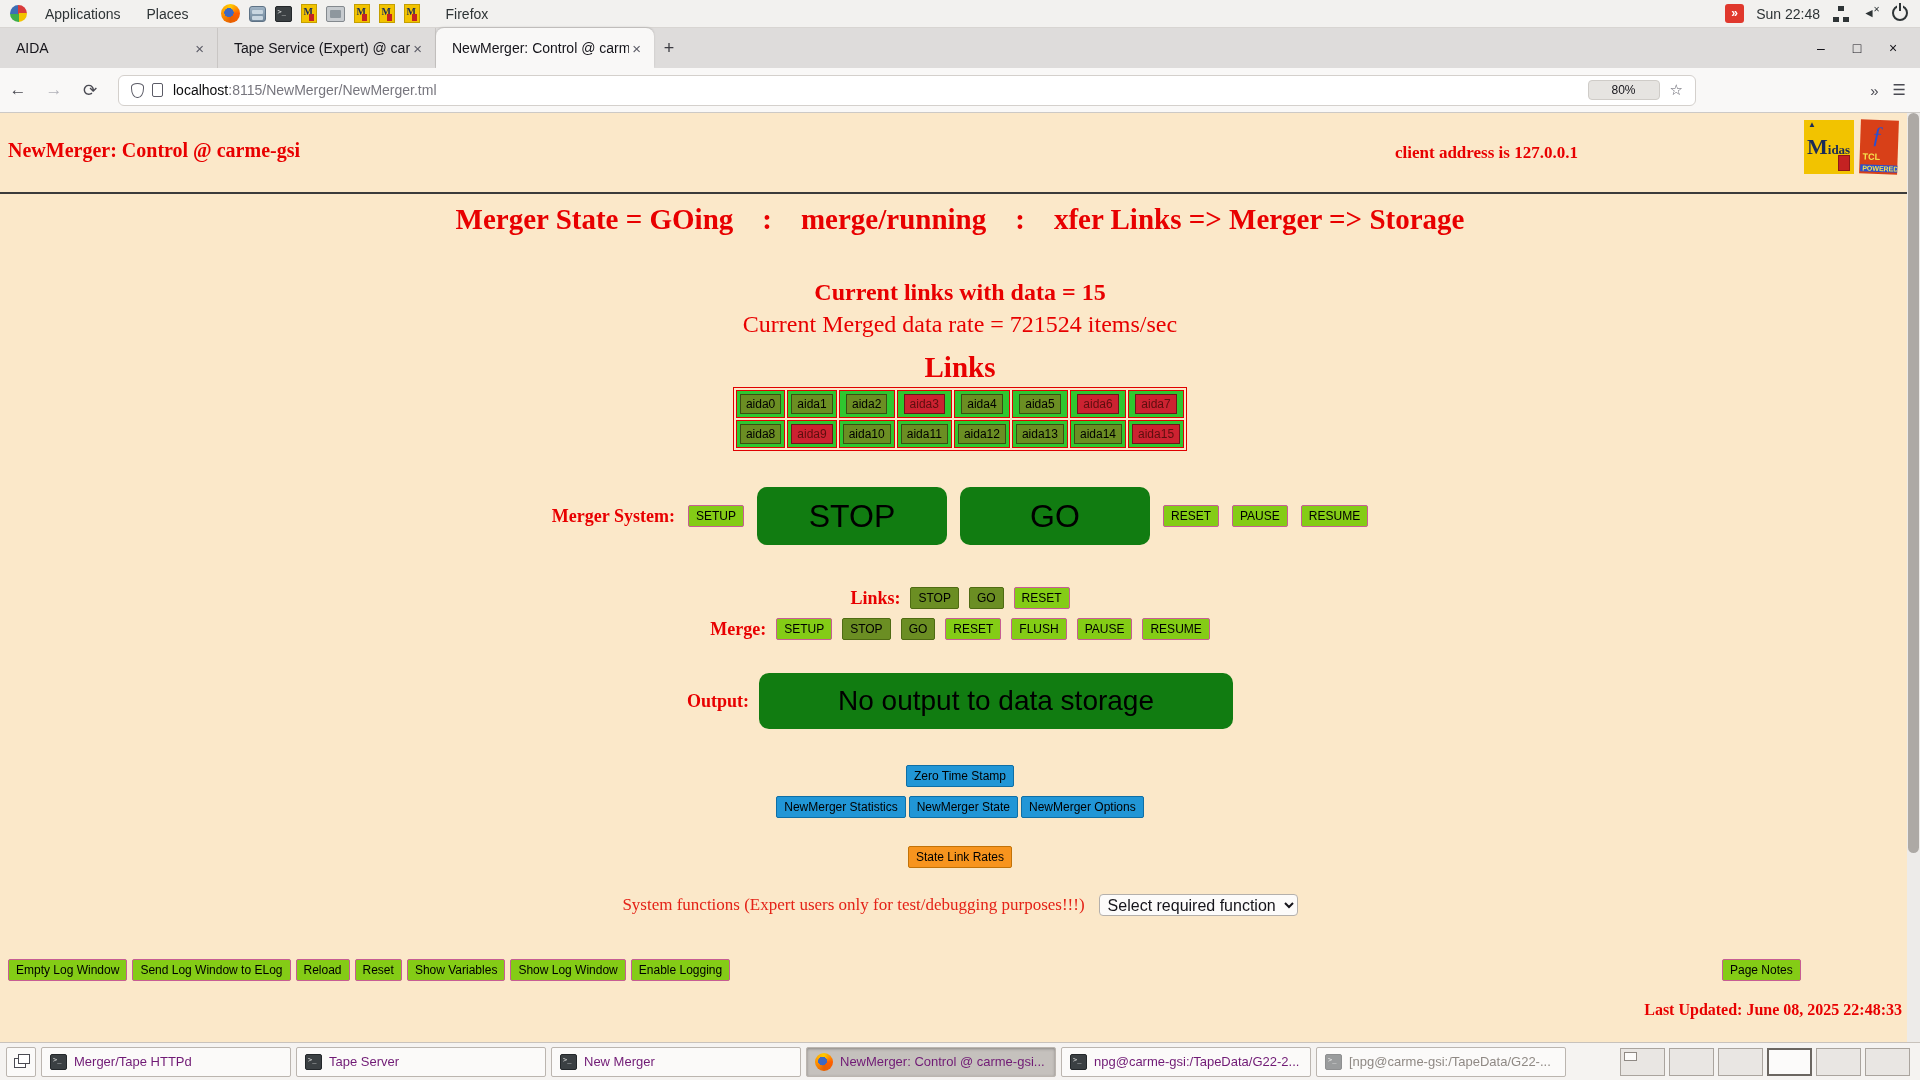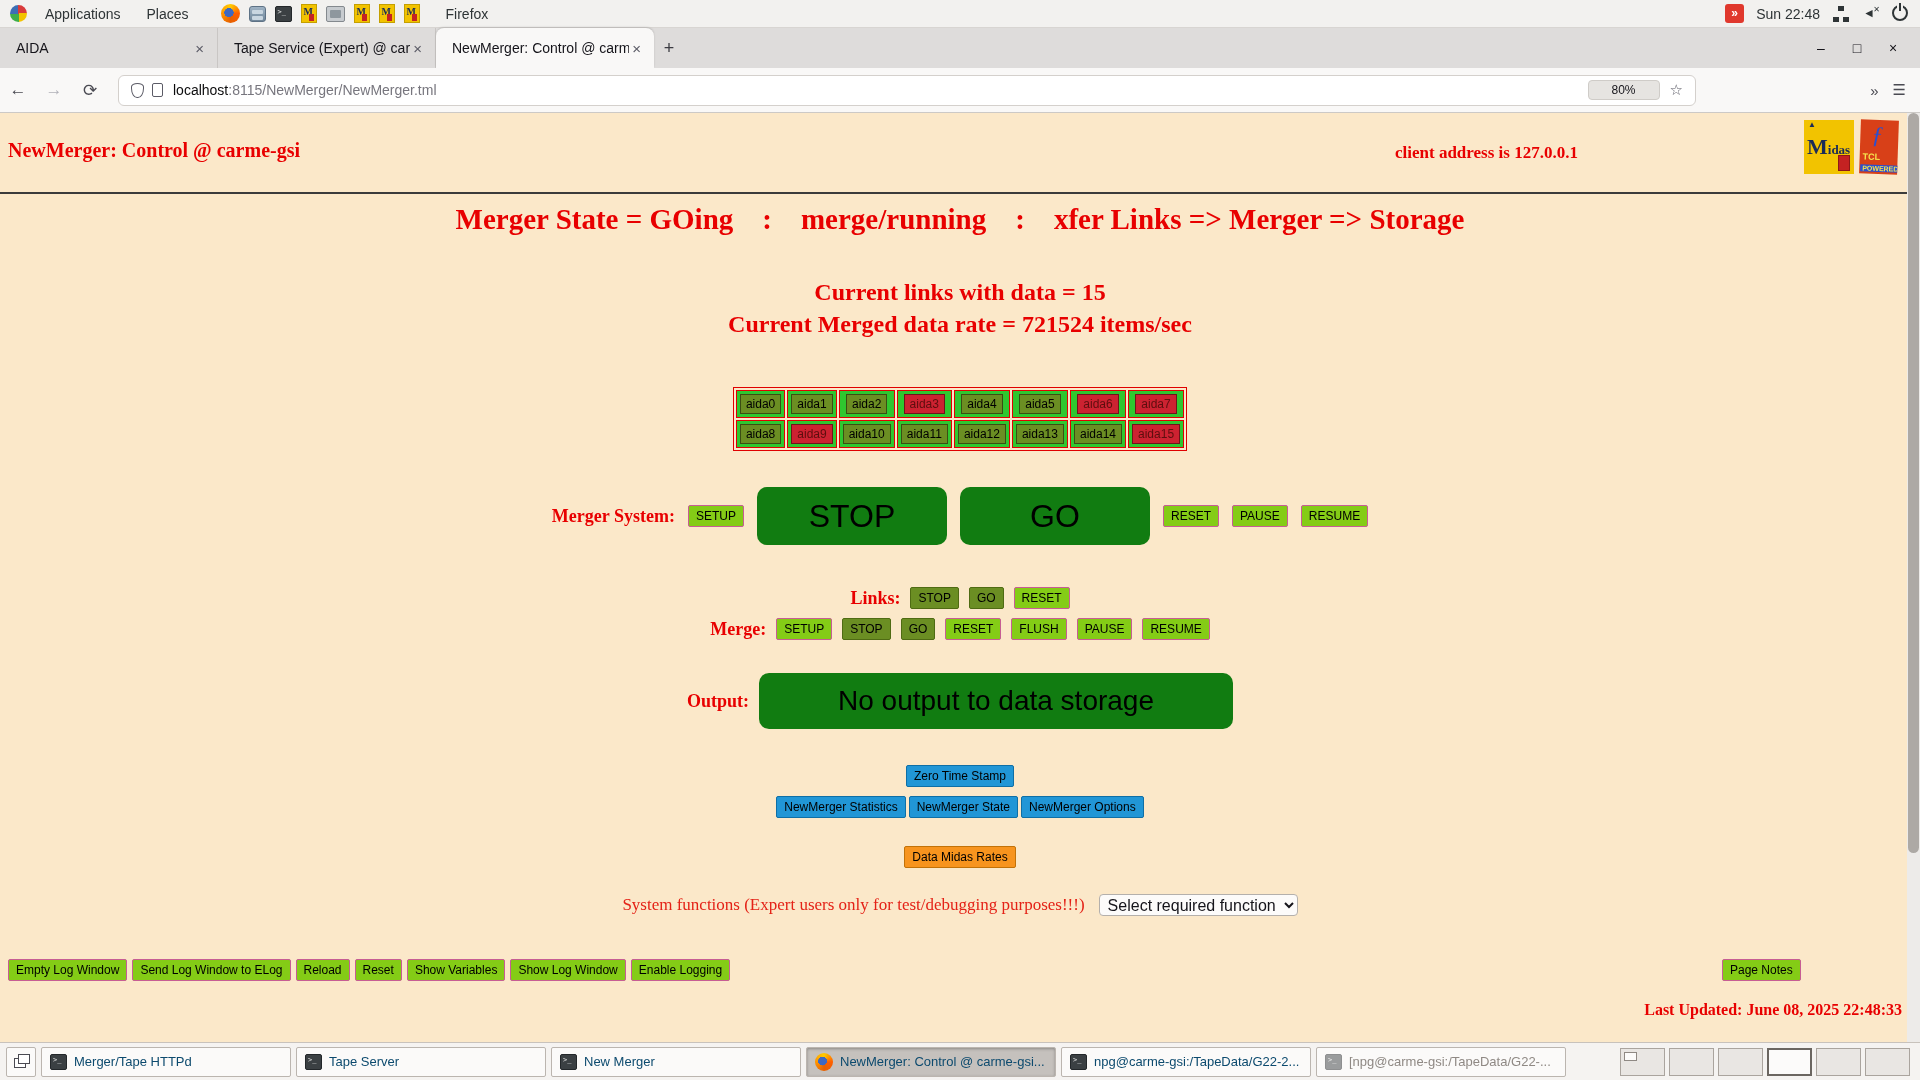"Current Merged data rate =" #current-rate { font-weight: bold -> normal }
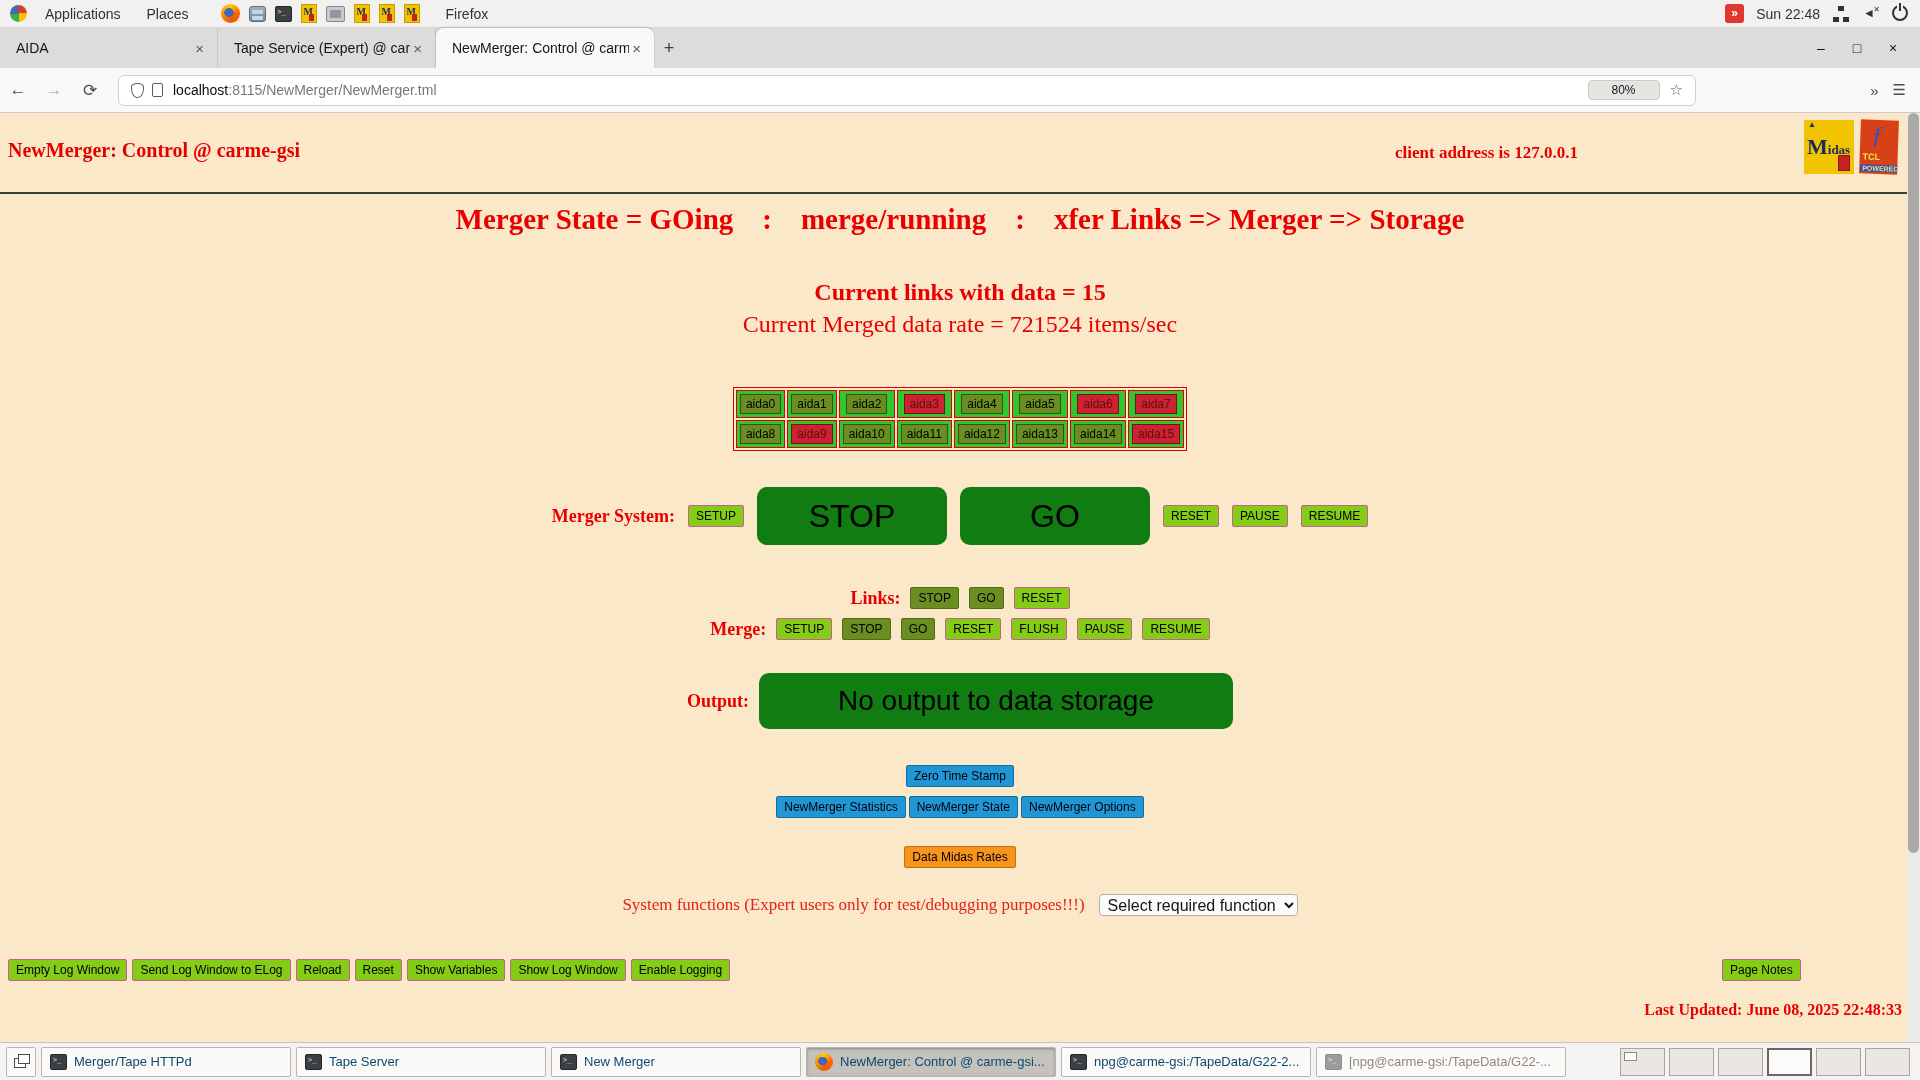"Links" div.center-row { html: none -> <div>Links</div> }
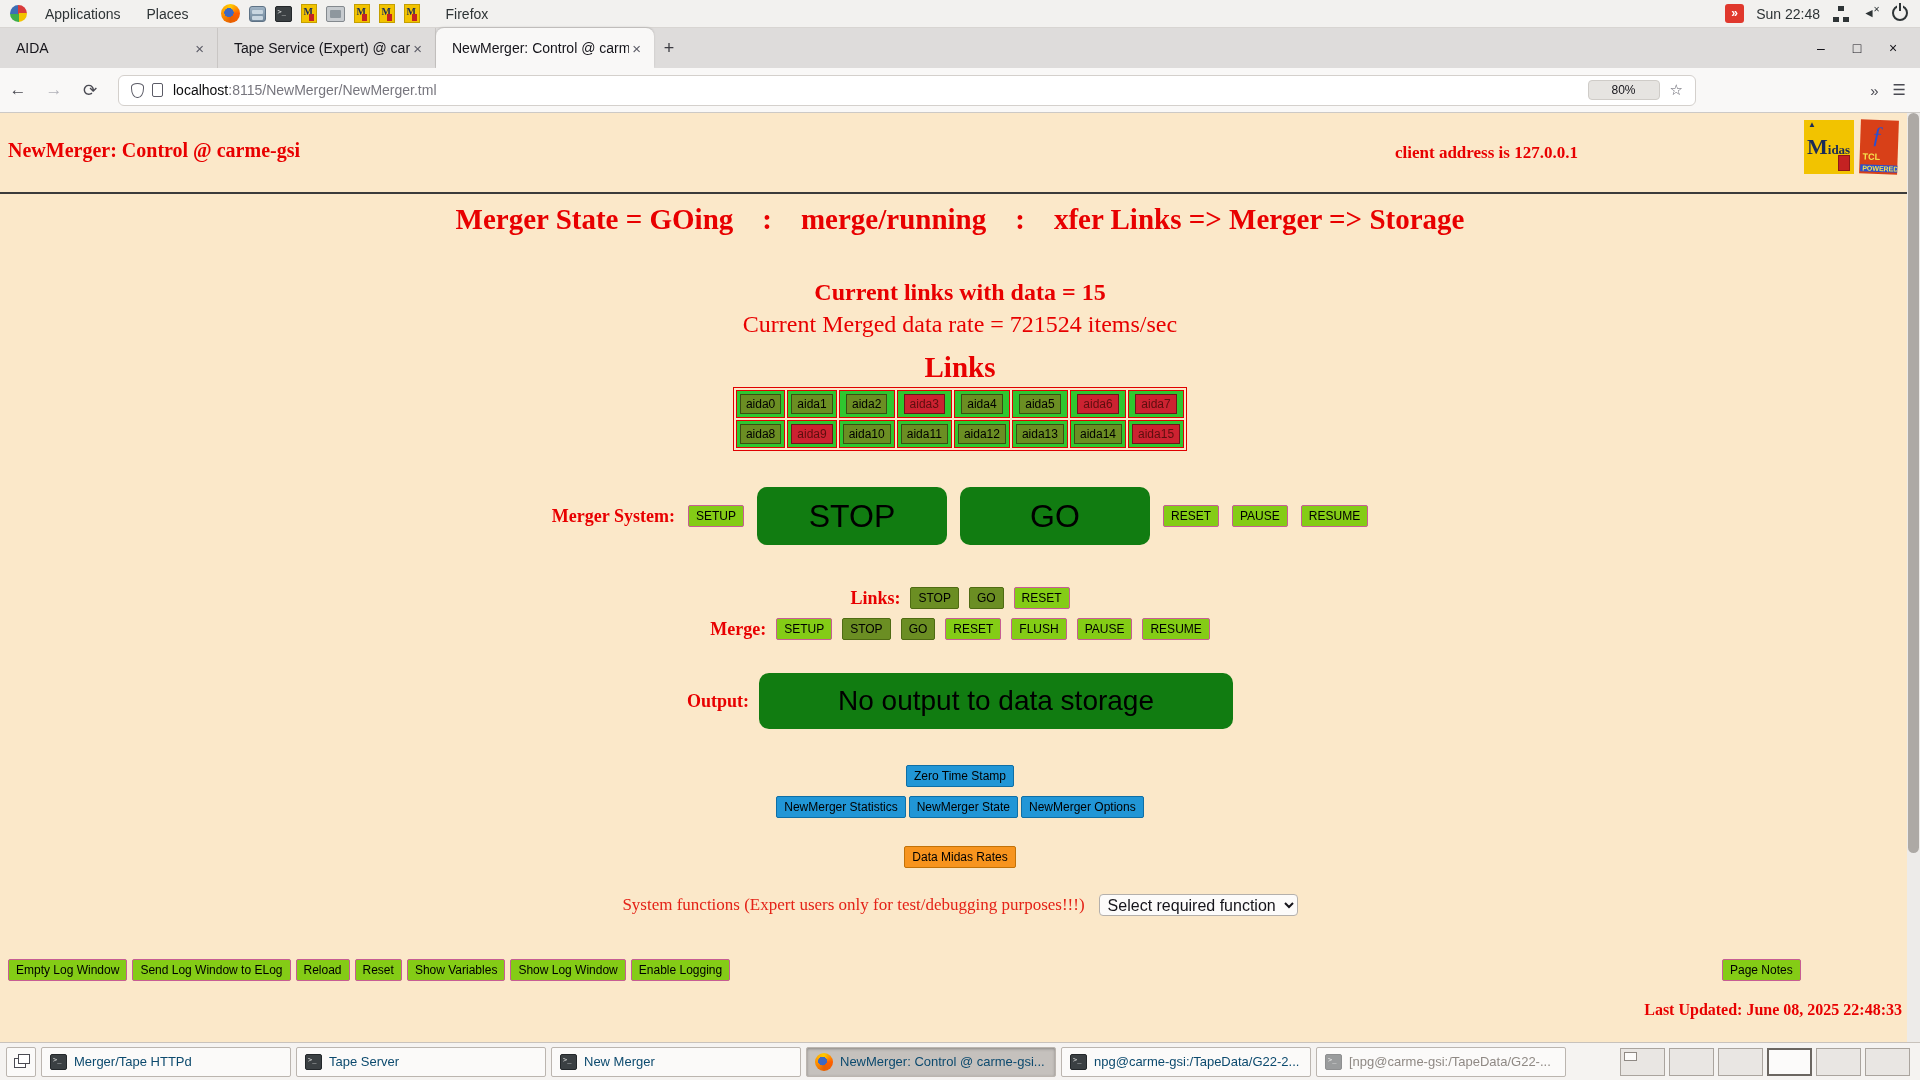"Data Midas Rates" button.btn-sm { text: Data Midas -> State Link }
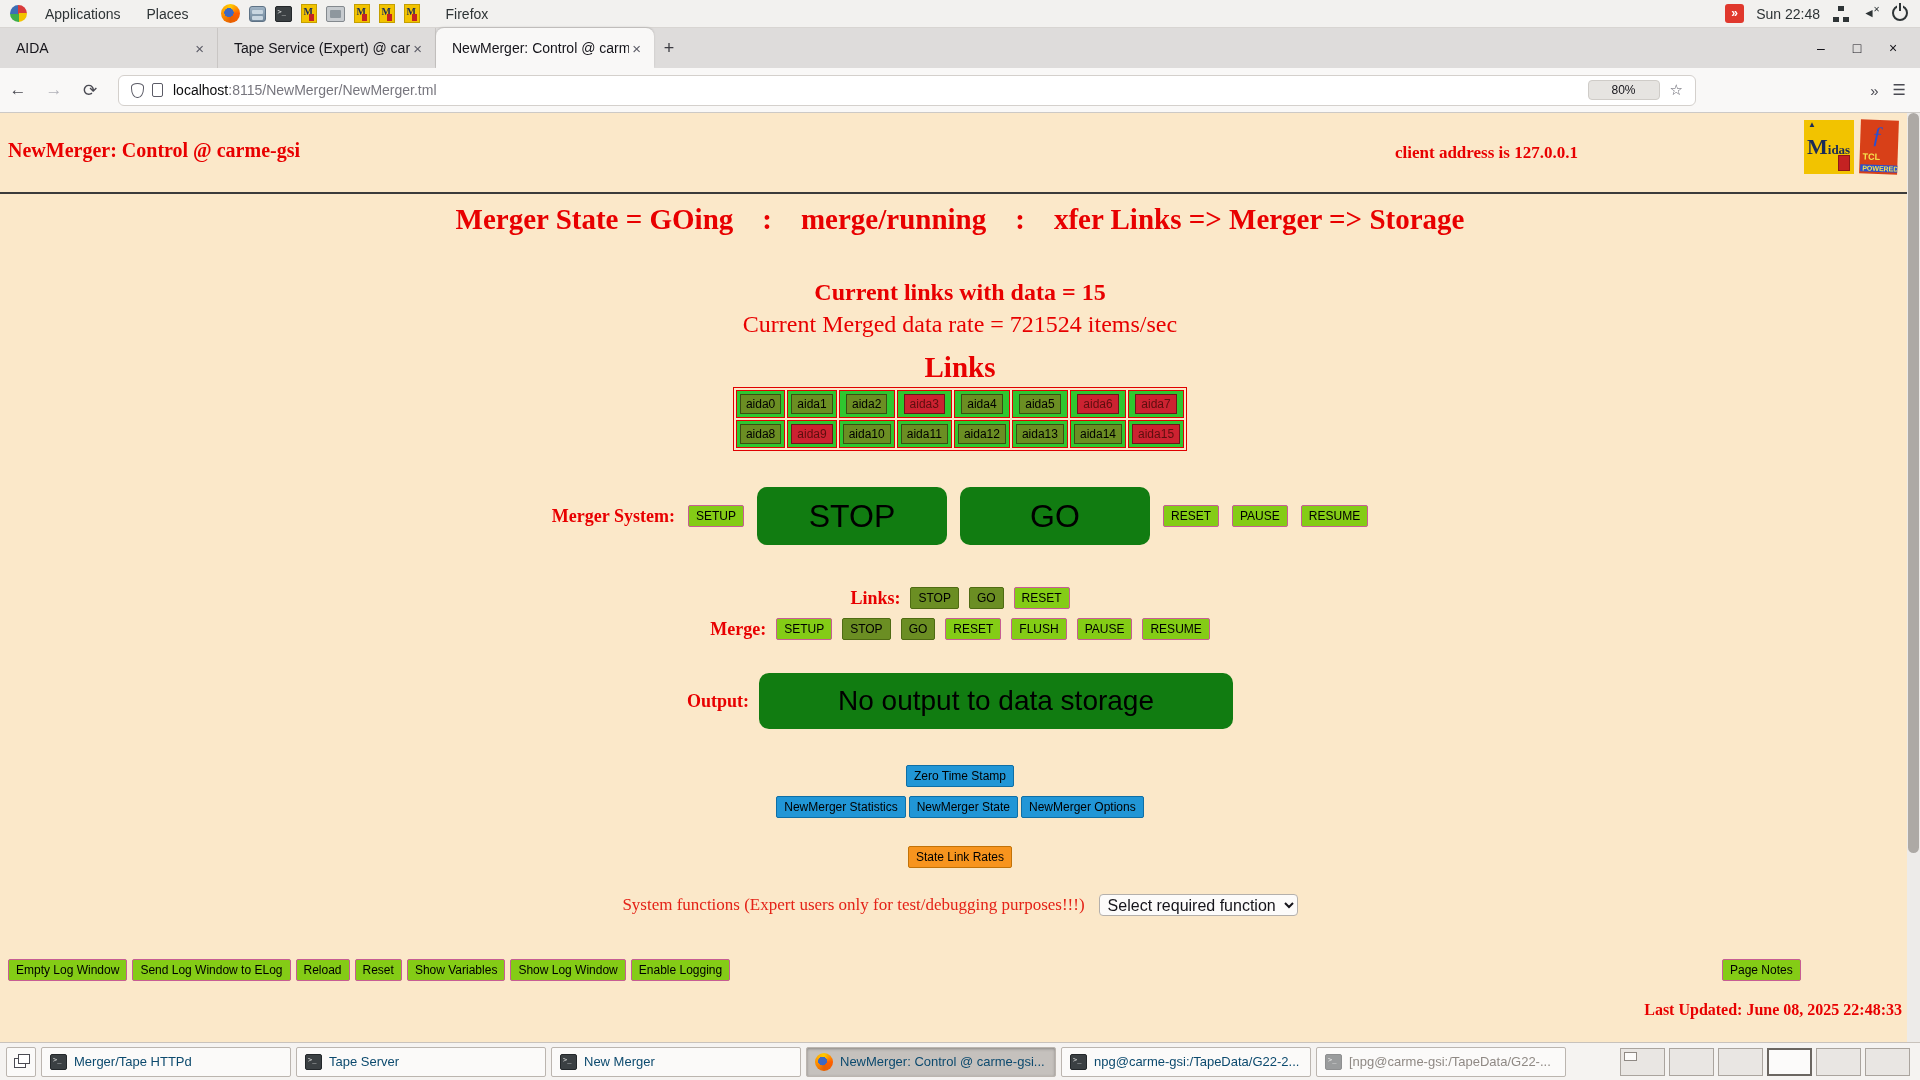"Merger/Tape HTTPd" .task { color: #0c4a6e -> #701a75 }
